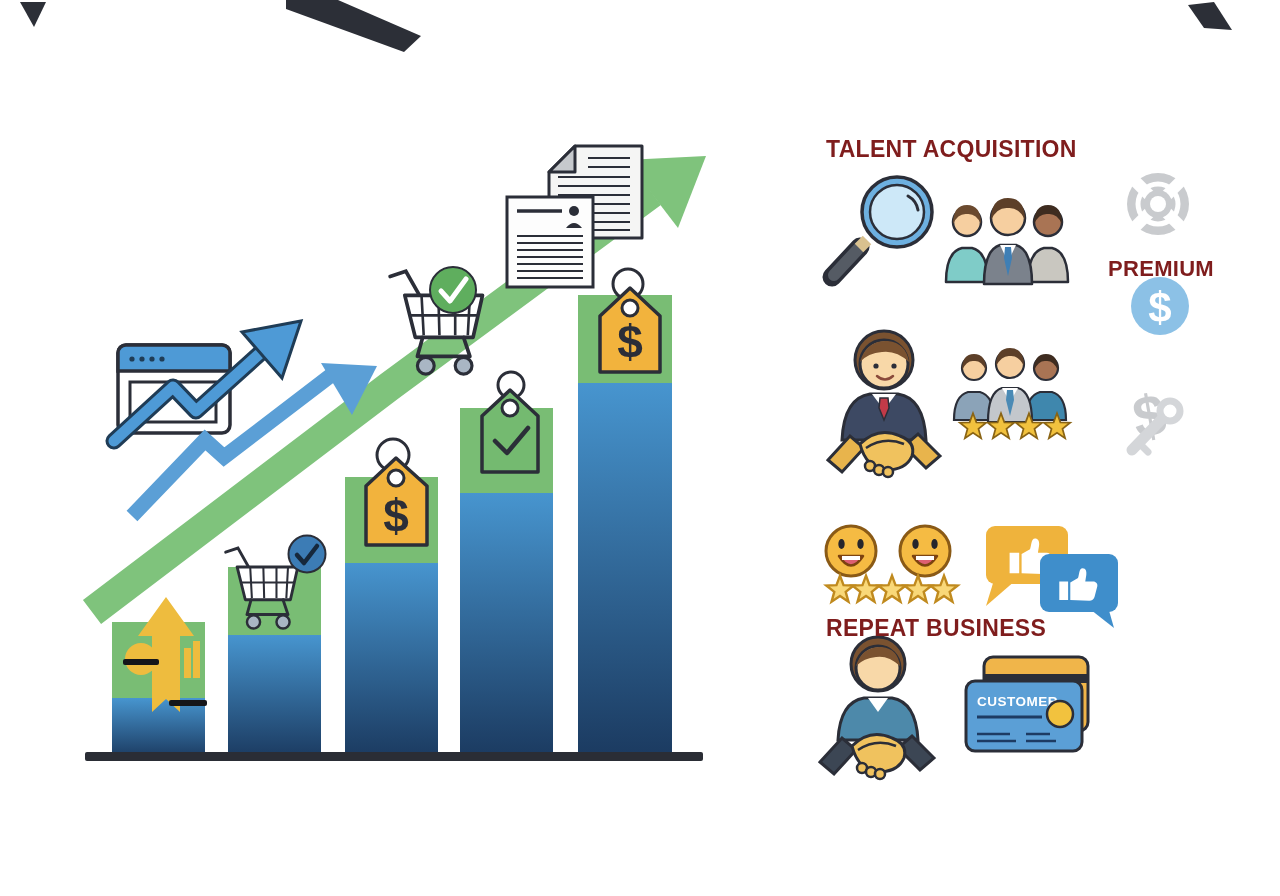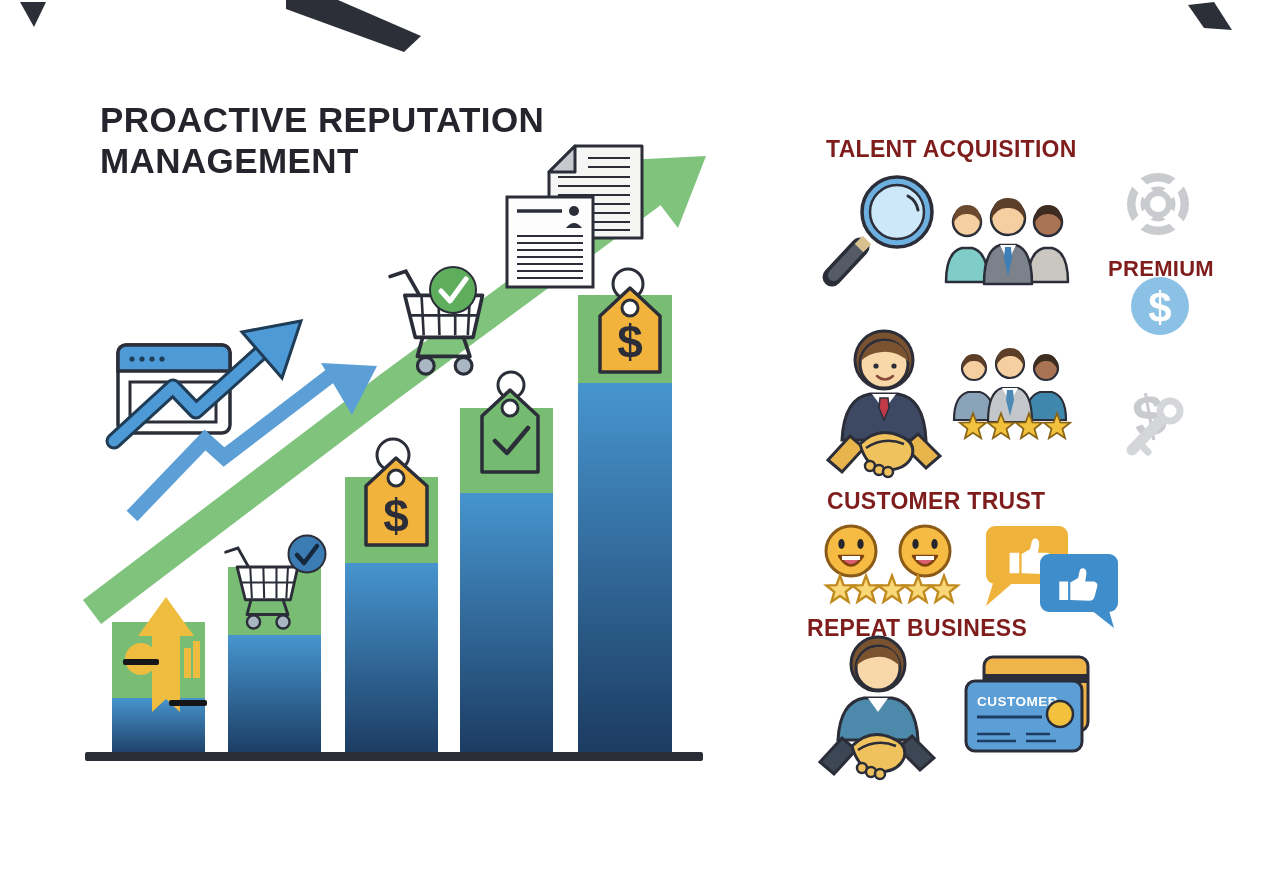"PROACTIVE REPUTATION MANAGEMENT" div.abs { html: <div>PROACTIVE REPUTATION MANAGEMENT</div> -> none }
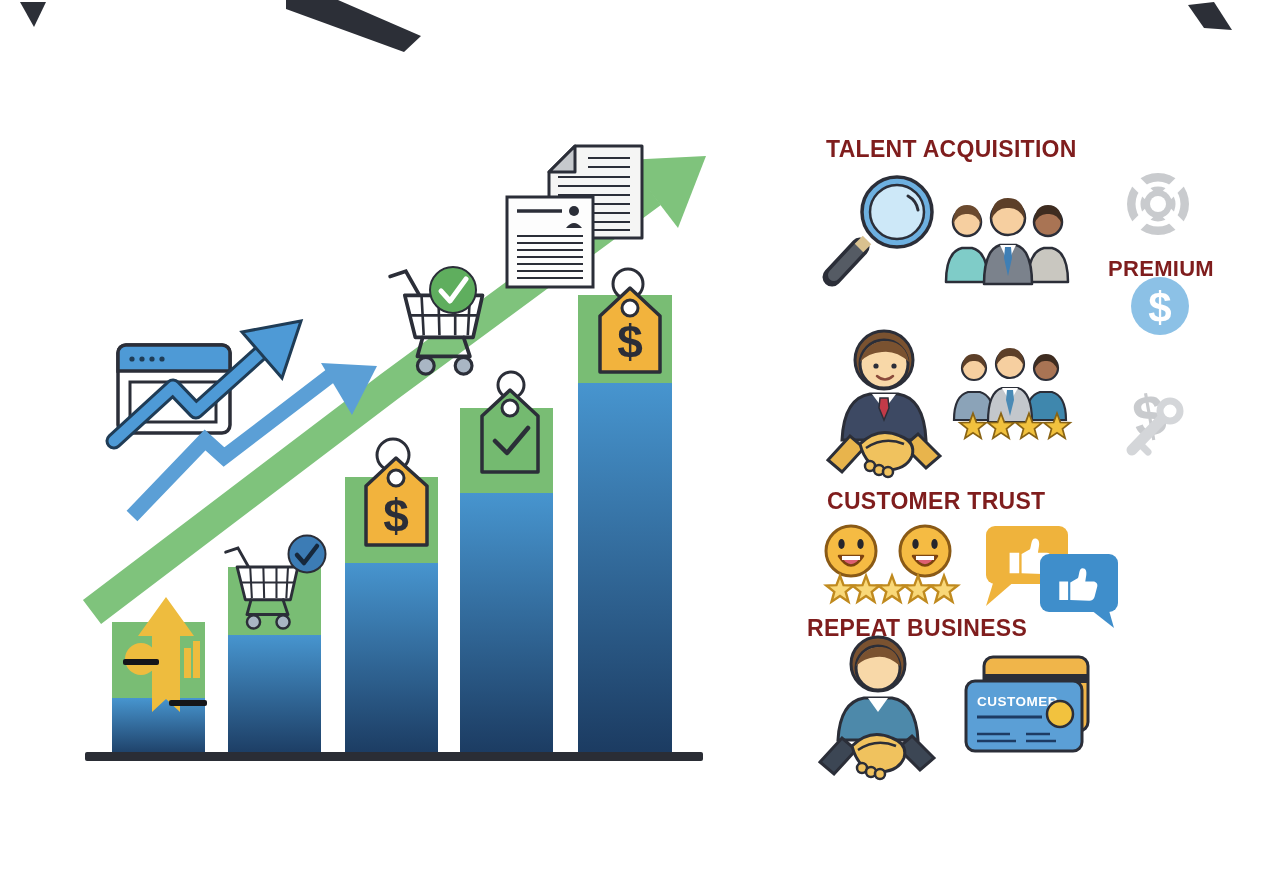"CUSTOMER TRUST" div.abs { html: <div>CUSTOMER TRUST</div> -> none }
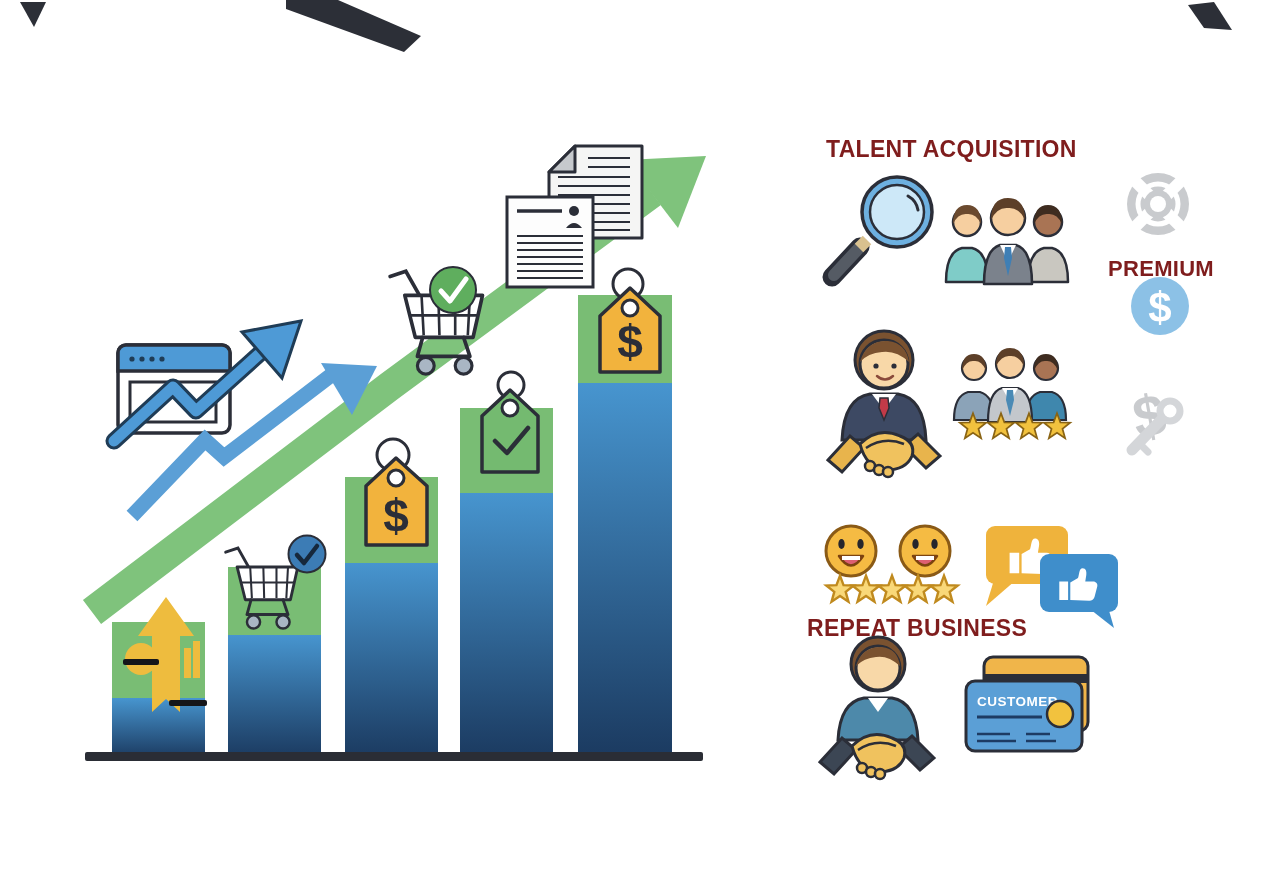"REPEAT BUSINESS" .h-repeat { left: 807px -> 826px }
